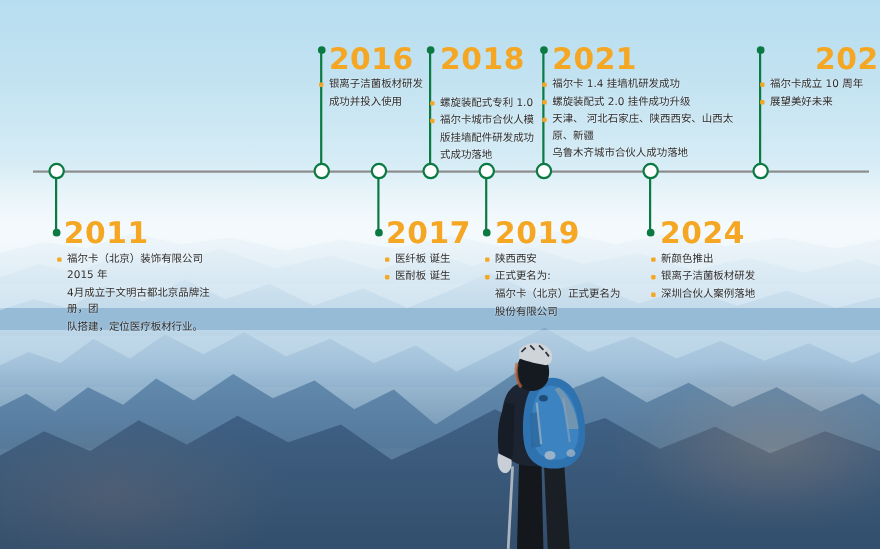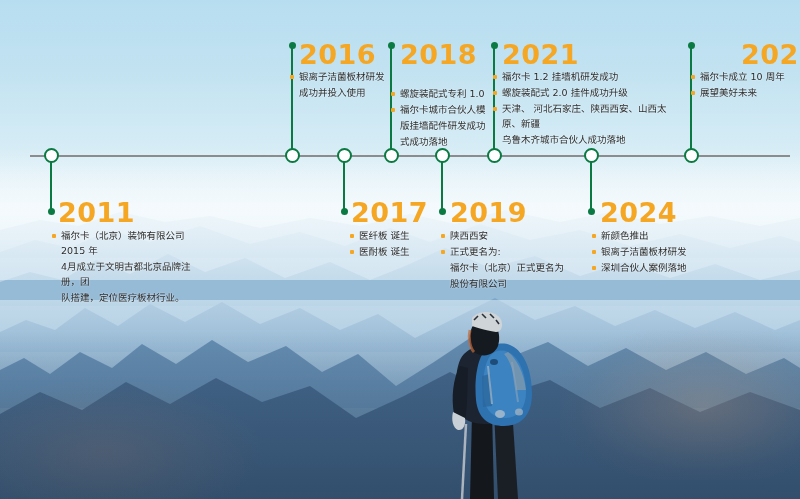"福尔卡 1.2 挂墙机研发成功" div.bul { text: 1.2 -> 1.4 }
